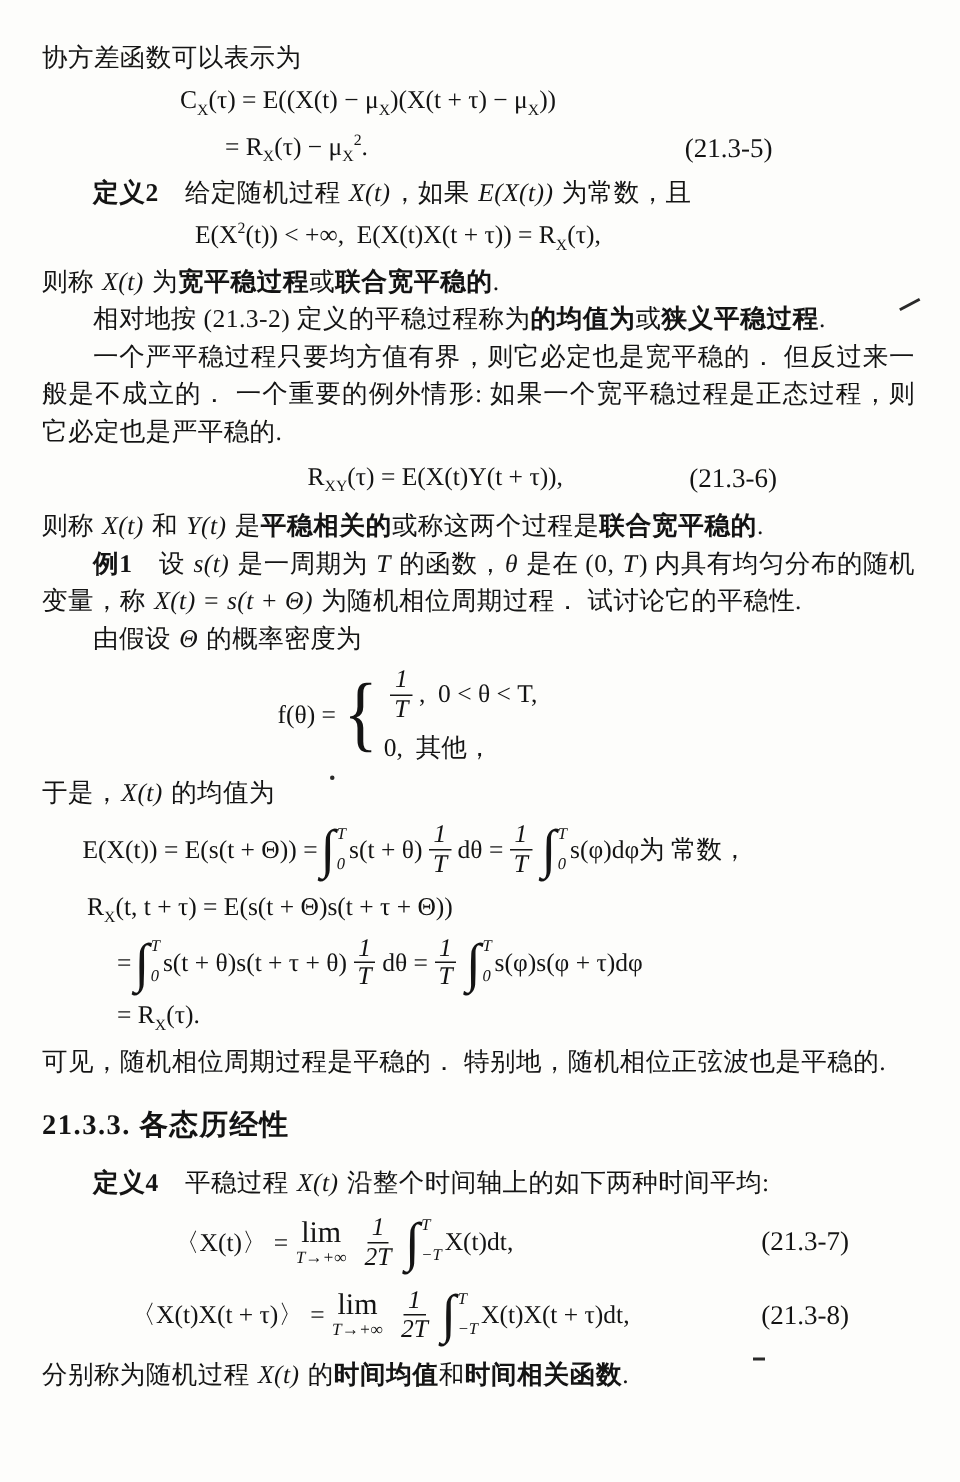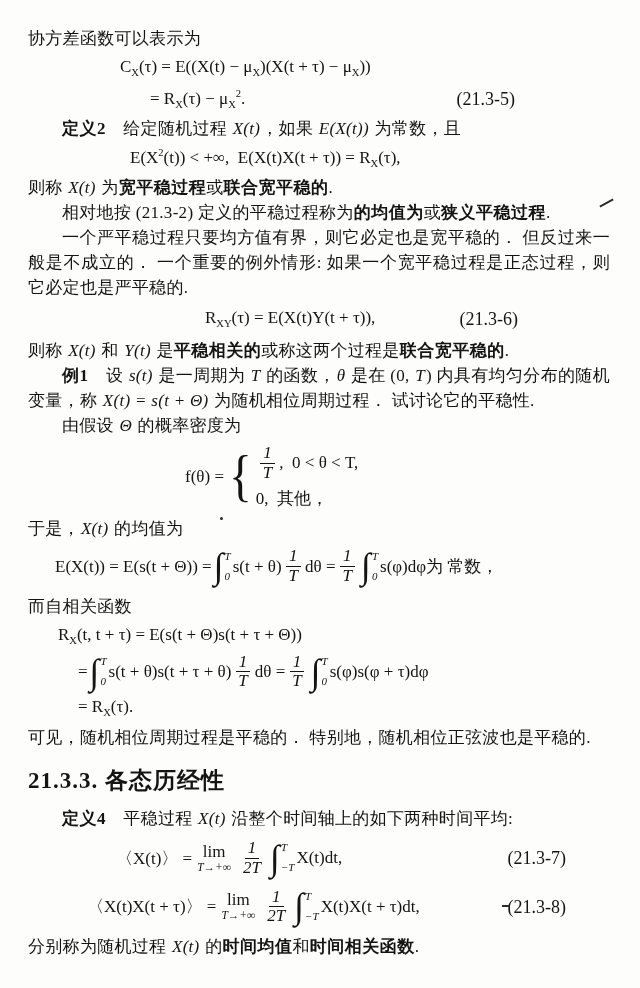"而自相关函数" p.p { html: <p>而自相关函数</p> -> none }
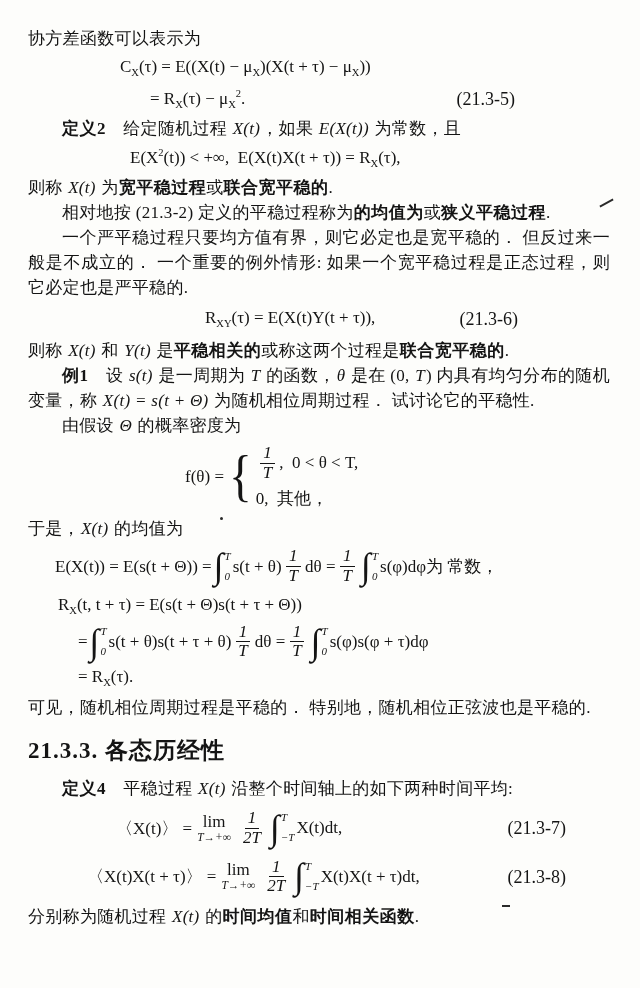"21.3.3. 各态历经性" .heading { font-size: 23px -> 19px }
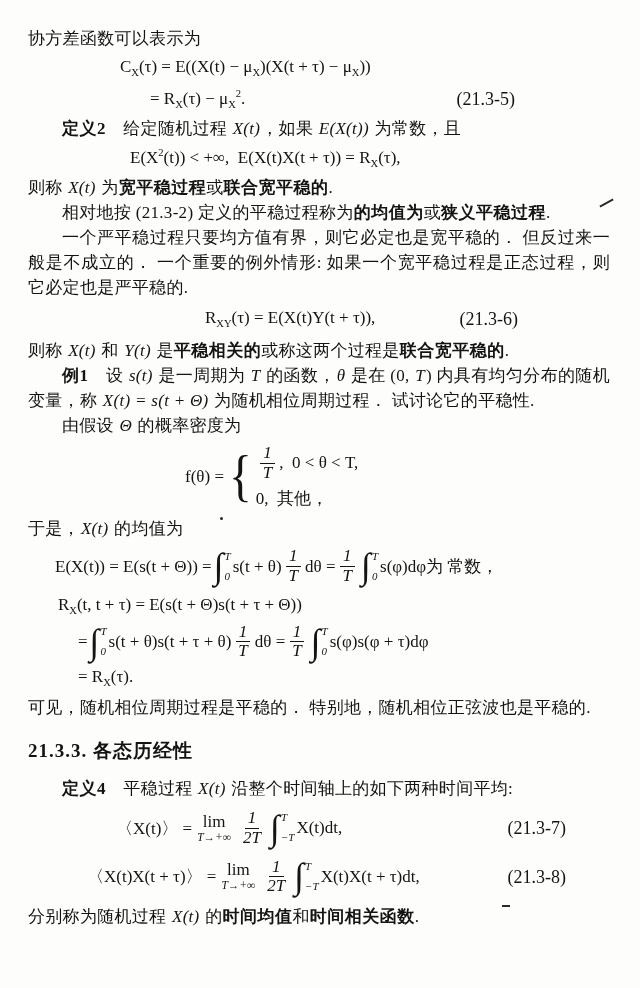"lim" .ltop { font-size: 17px -> 20px }
